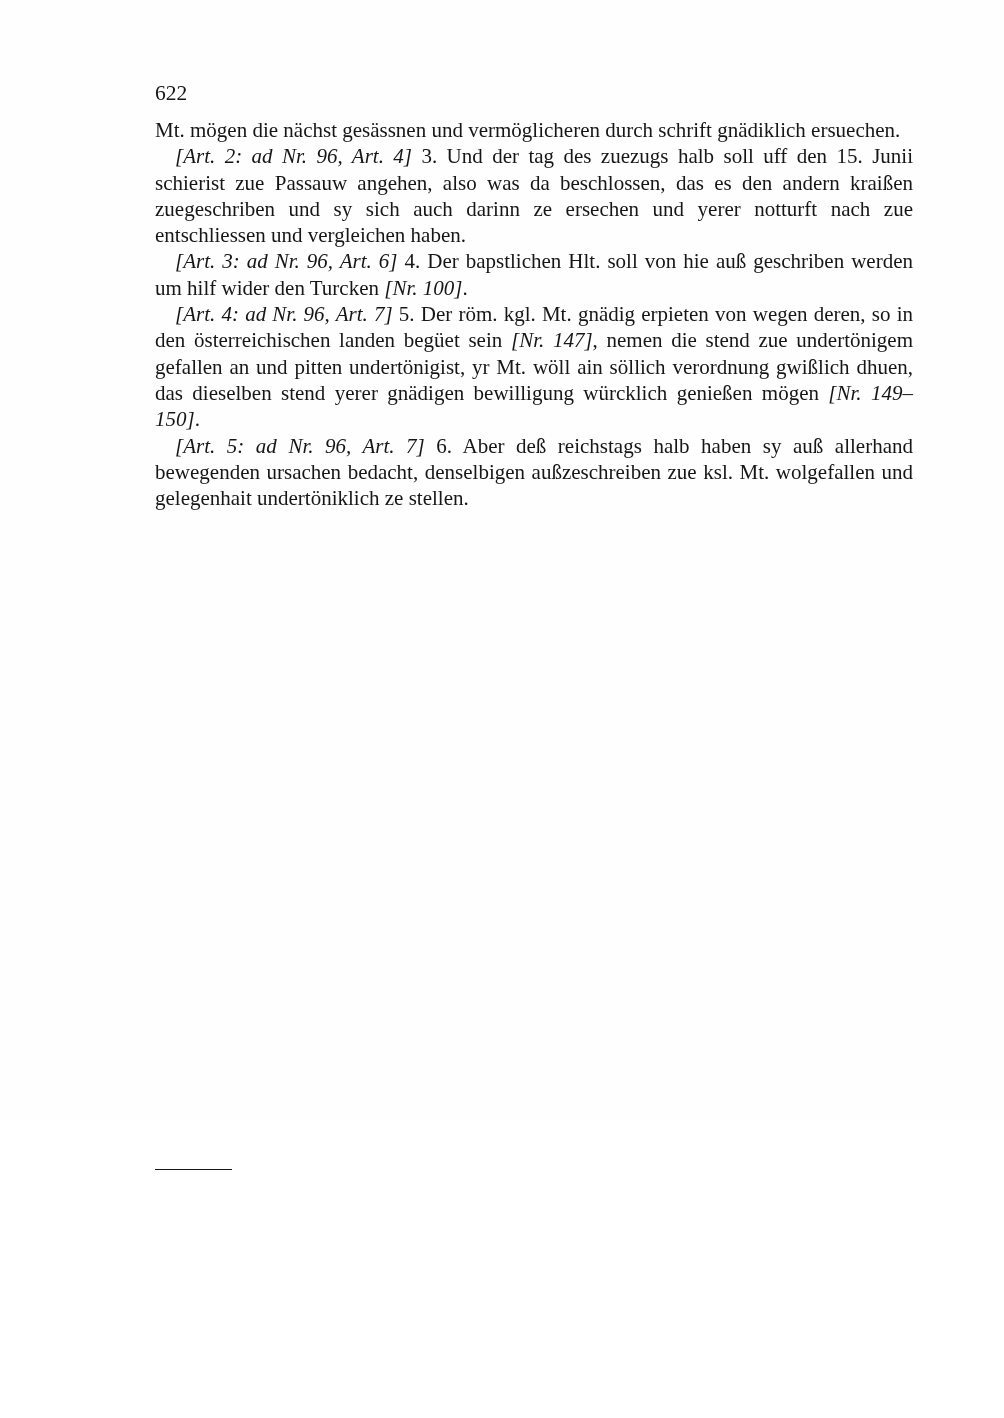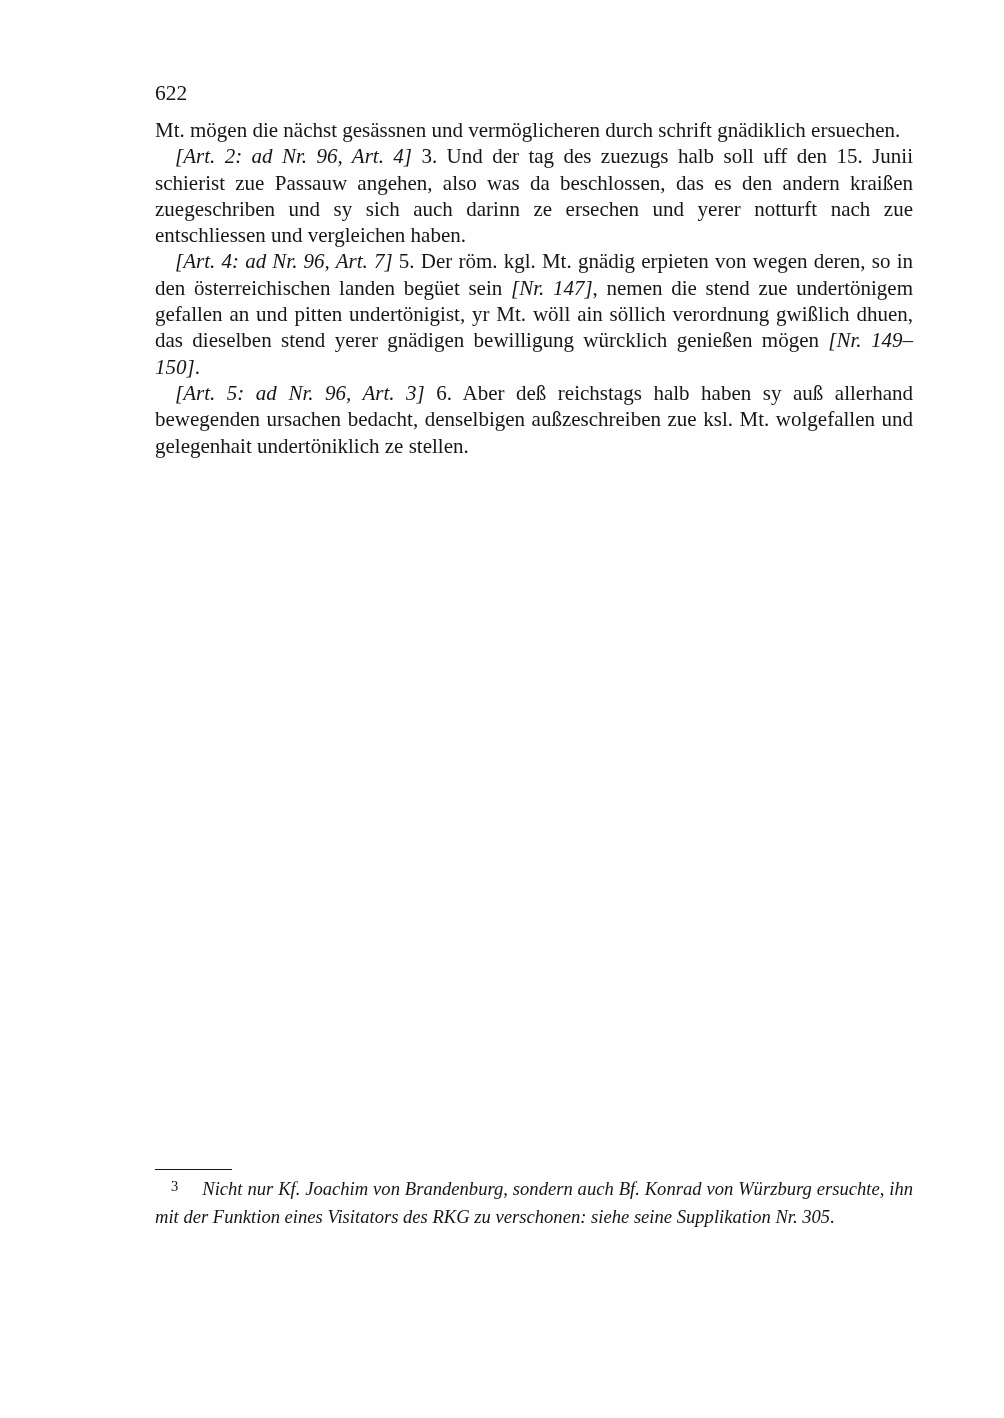"[Art. 3: ad Nr. 96," p.para { html: none -> <p><span>[Art. 3: ad Nr. 96, Art. 6]</span><span> 4. Der bapstlichen Hlt. soll von hie auß geschriben werden um hilf wider den Turcken </span><span>[Nr. 100]</span><span>.</span></p> }
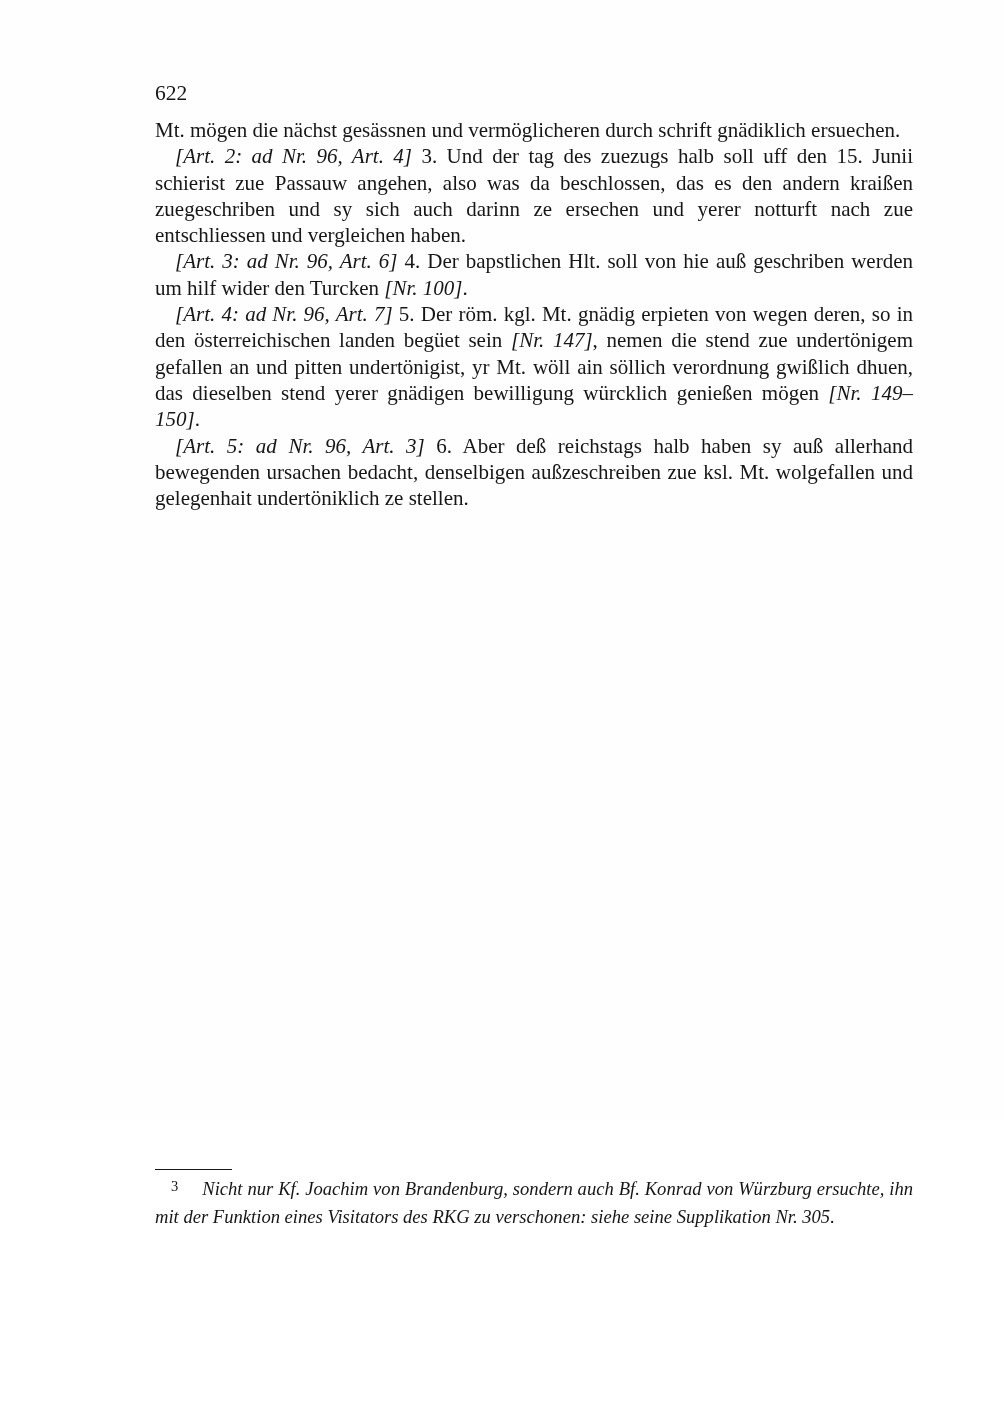"[Art. 5: ad Nr. 96," span.seg-italic { text: 3 -> 7 }
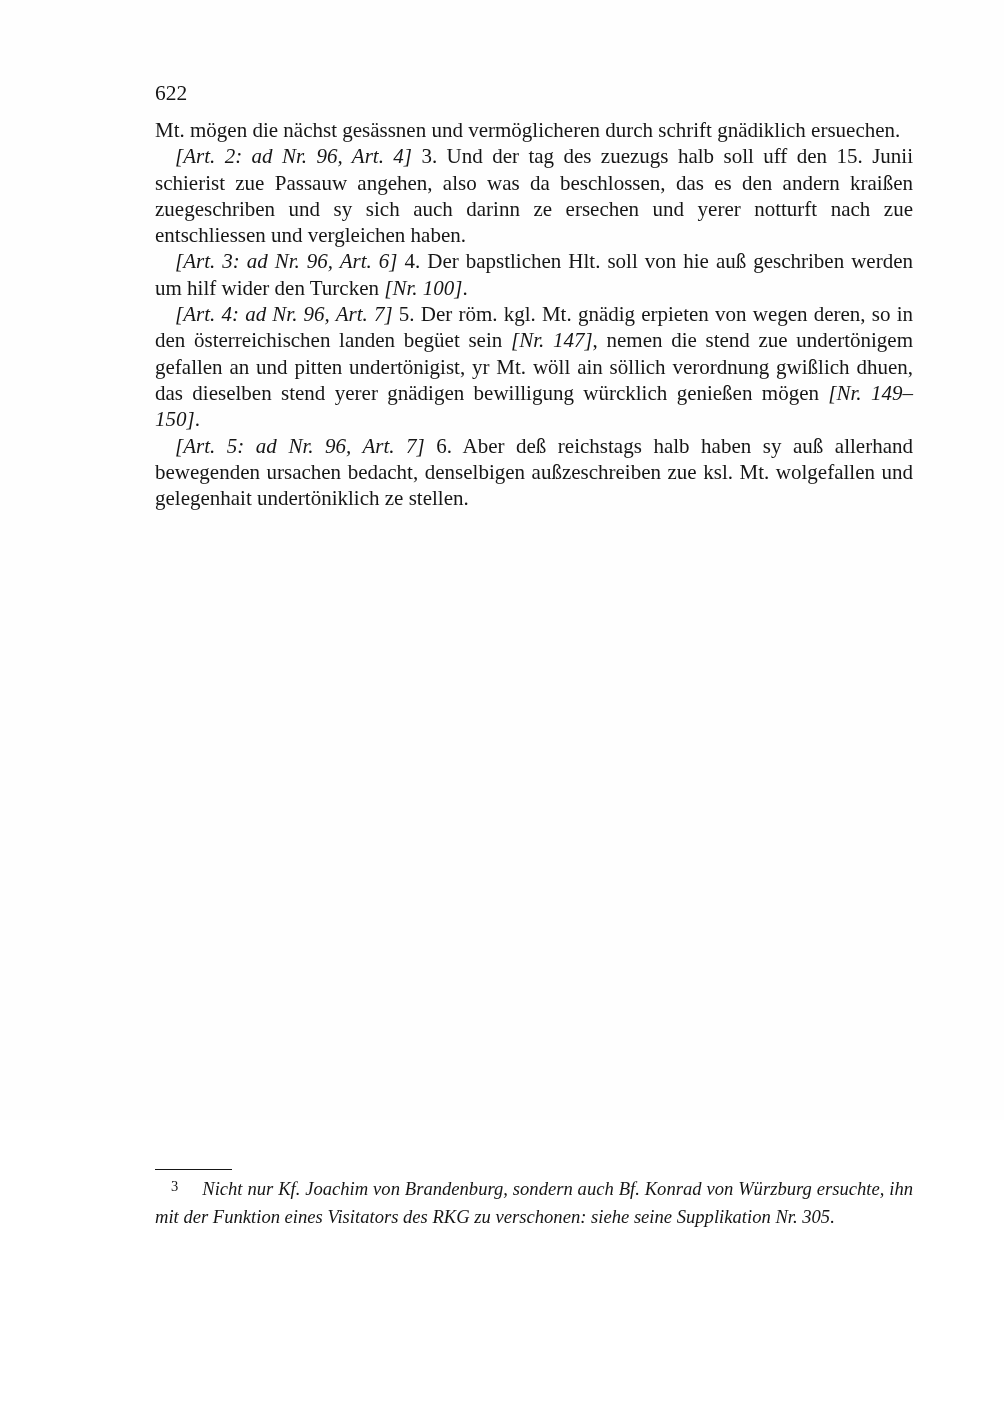"3 Nicht nur Kf. Joachim" p.fn-text { html: <p> <span>3</span><span><span>Nicht nur Kf. Joachim von Brandenburg, sondern auch Bf. Konrad von Würzburg ersuchte, ihn mit der Funktion eines Visitators des RKG zu verschonen: siehe seine Supplikation Nr. 305.</span></span> </p> -> none }
